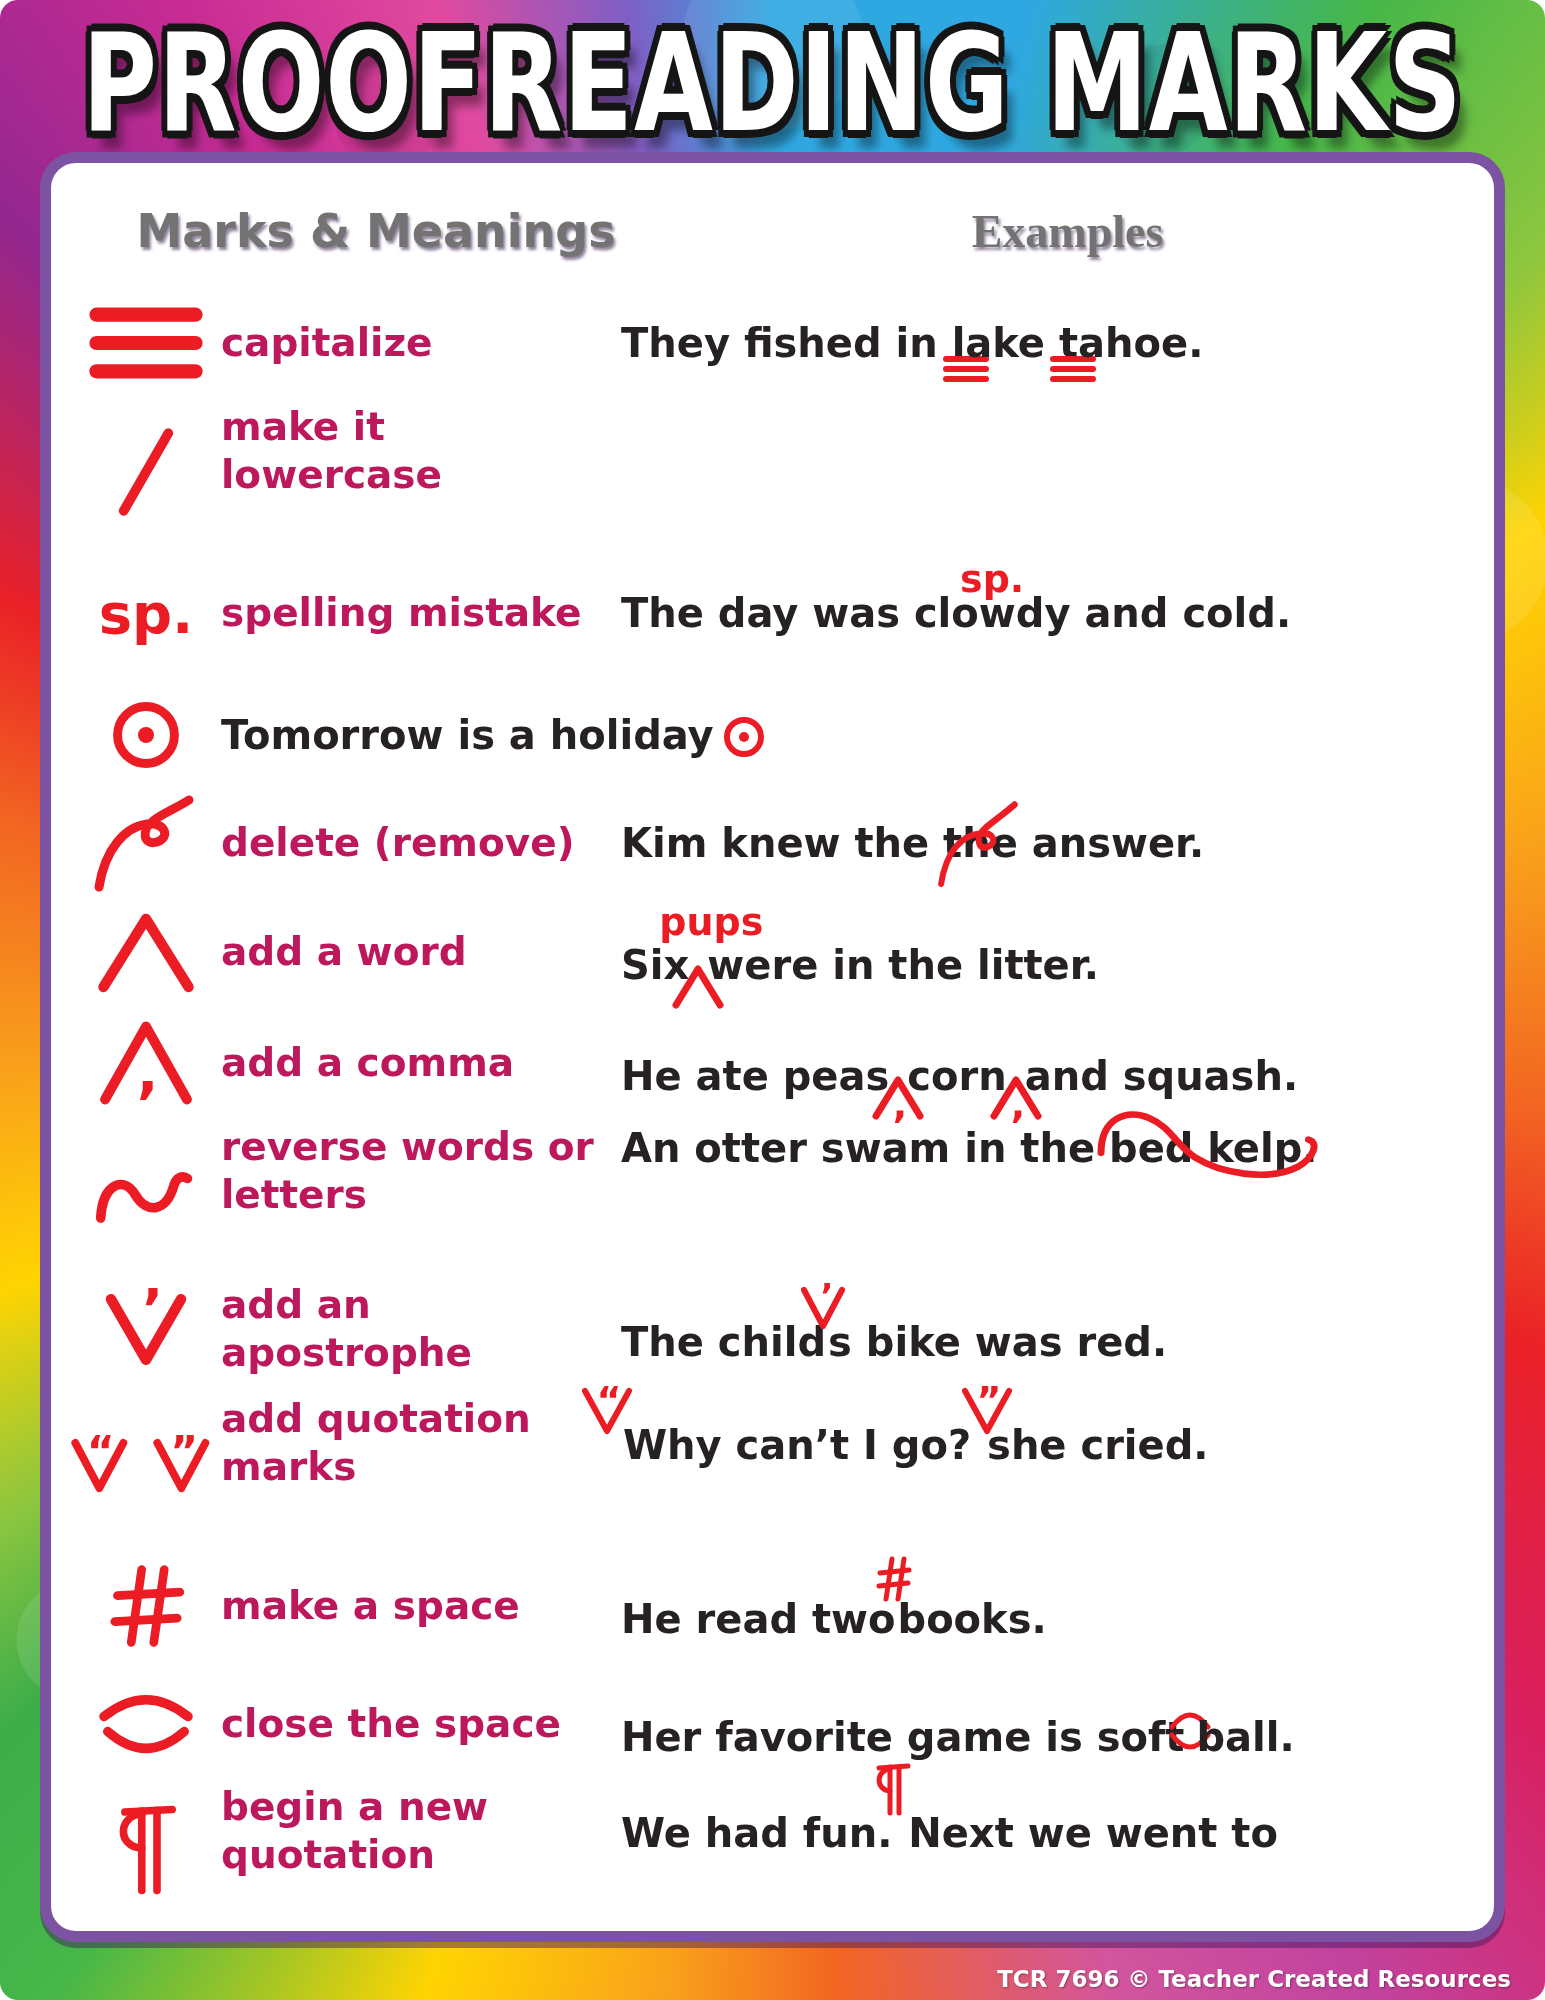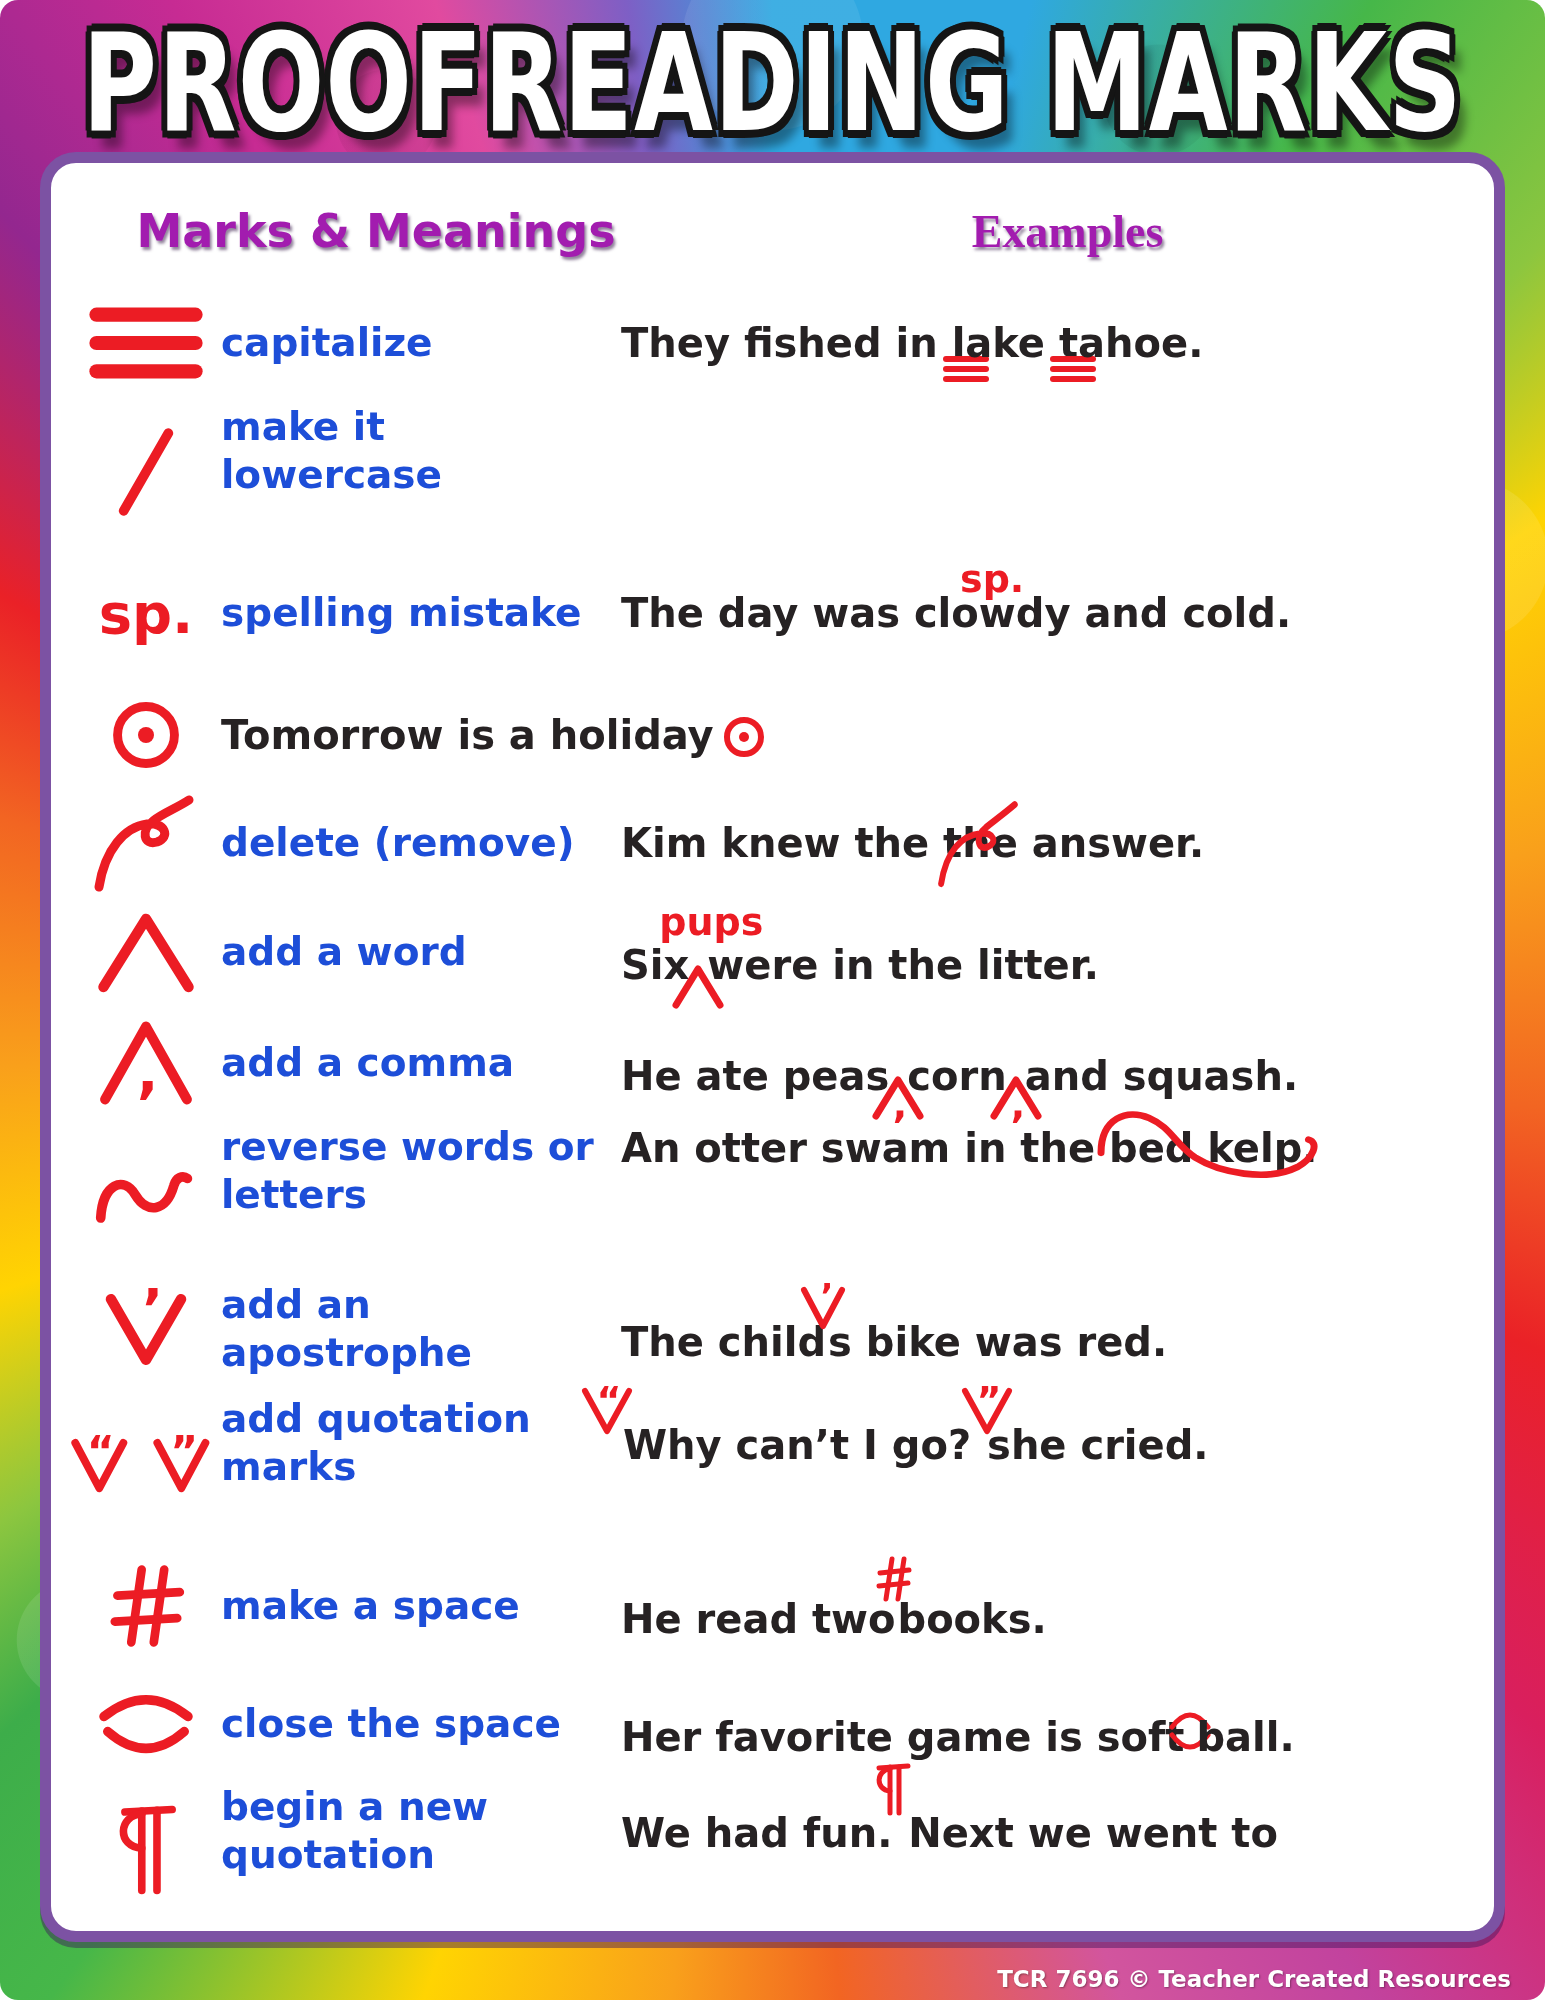"Marks & Meanings" .ch { color: #a21caf -> #737373 }
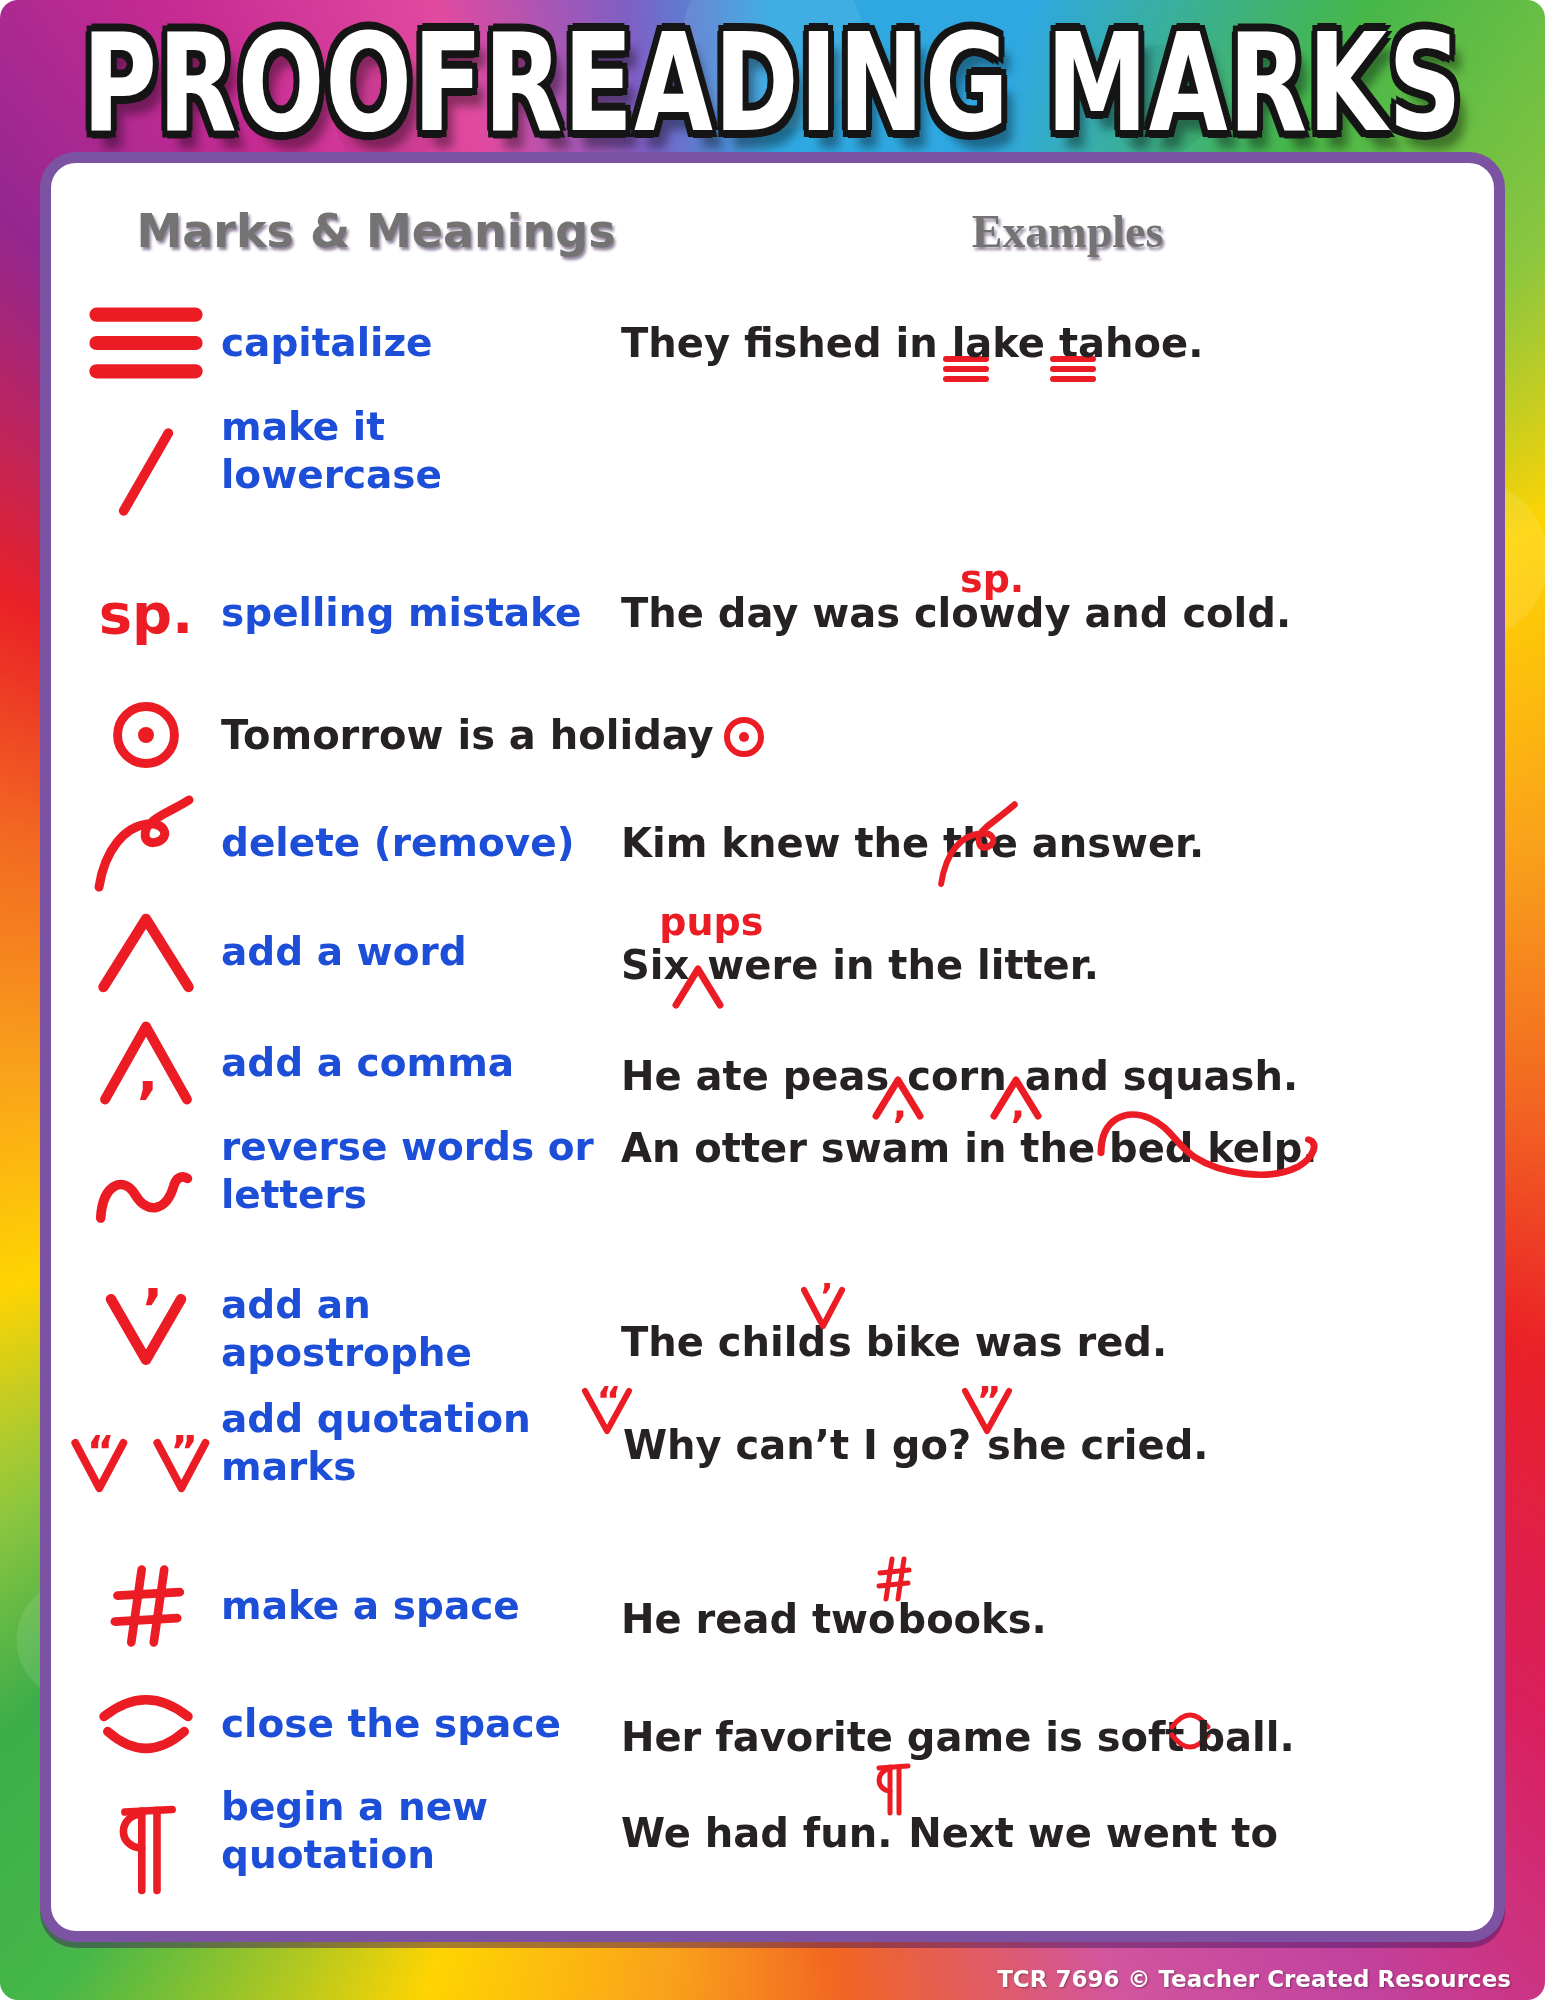"capitalize" .meaning { color: #1d4ed8 -> #be185d }
